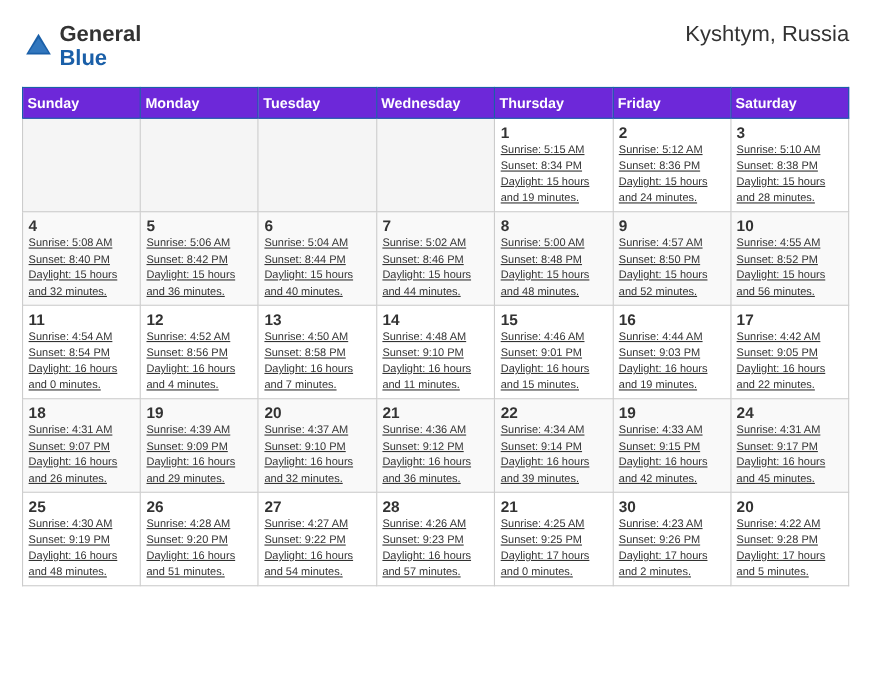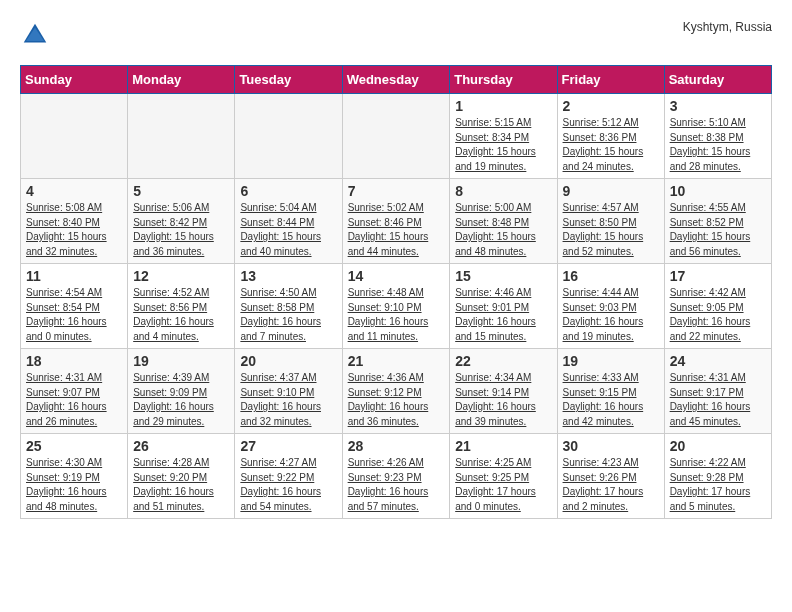"General" div.logo-text { html: none -> <div> <span>General</span> <span>Blue</span> </div> }
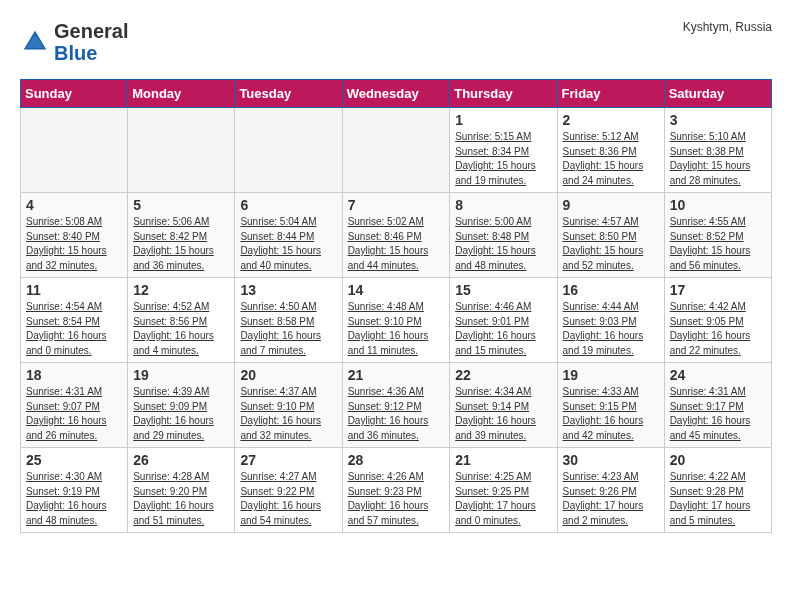"Kyshtym, Russia" .location { font-size: 12px -> 20px }
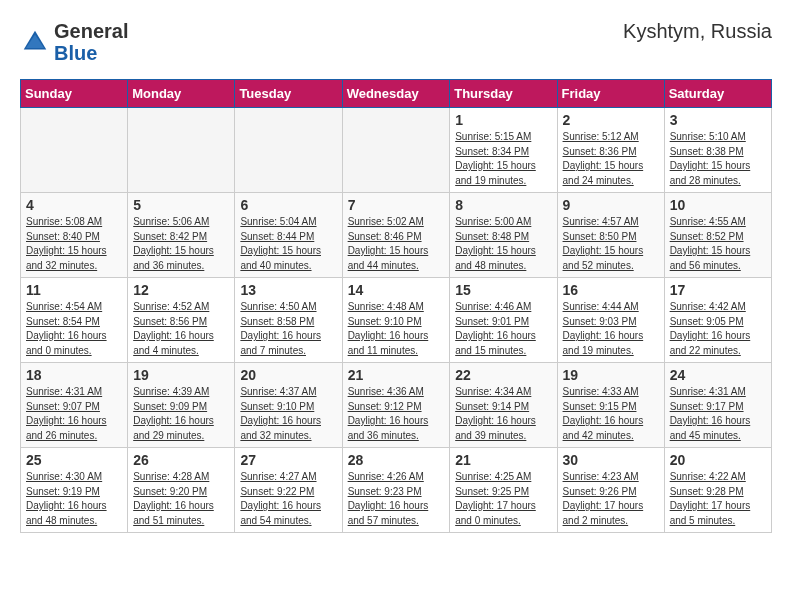"Sunday" .calendar th { background-color: #be185d -> #6d28d9 }
